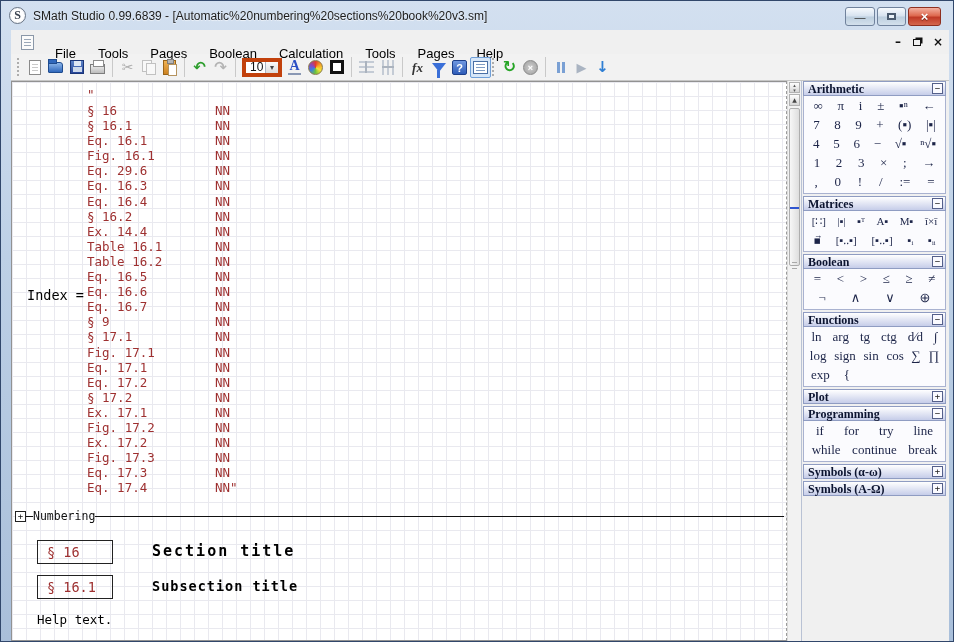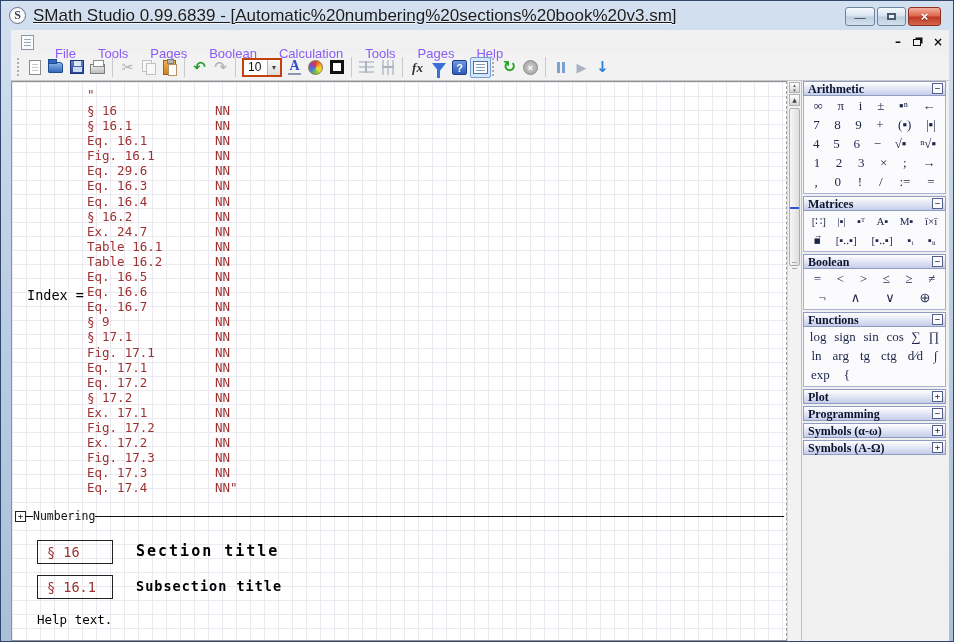"SMath Studio 0.99.6839 -" .title-text { font-size: 17px -> 12px; text-decoration: underline -> none }
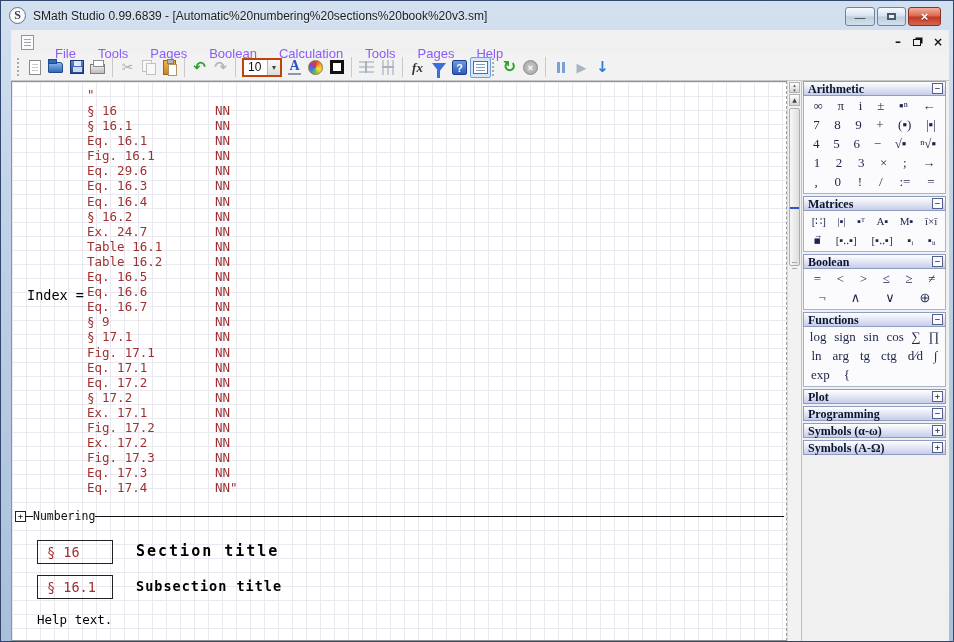"File" .menu-item { color: #8b5cf6 -> #000000 }
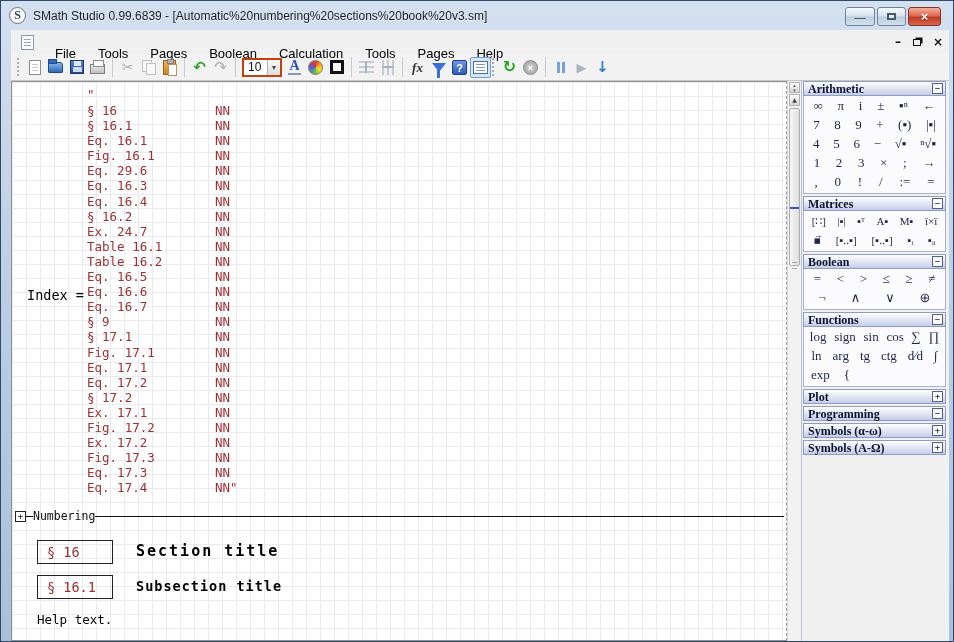"10" .combo { border: 2px solid #c2410c -> 4px solid #c2410c }
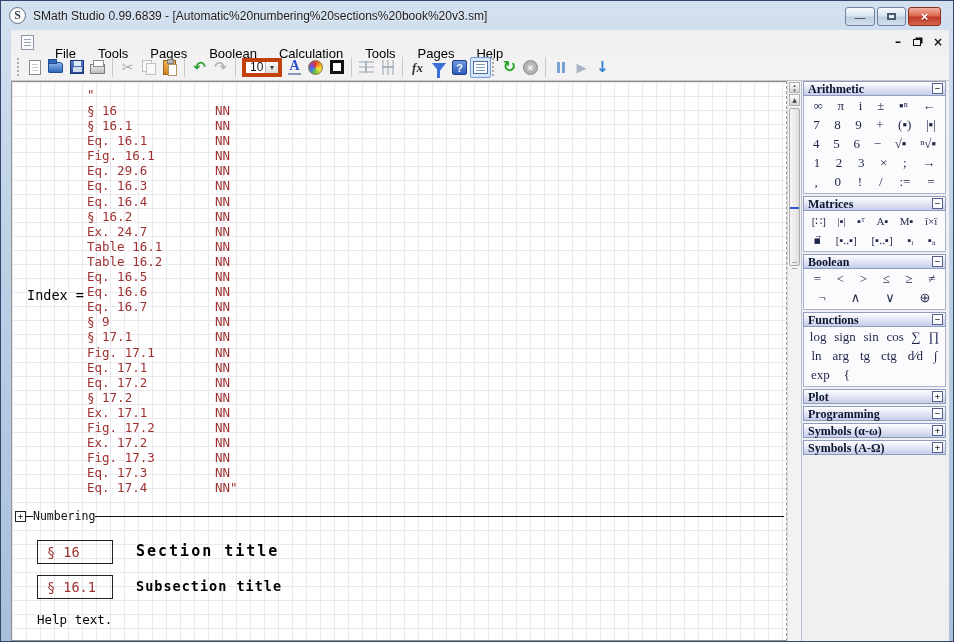"Ex. 24.7" span.l { text: 24.7 -> 14.4 }
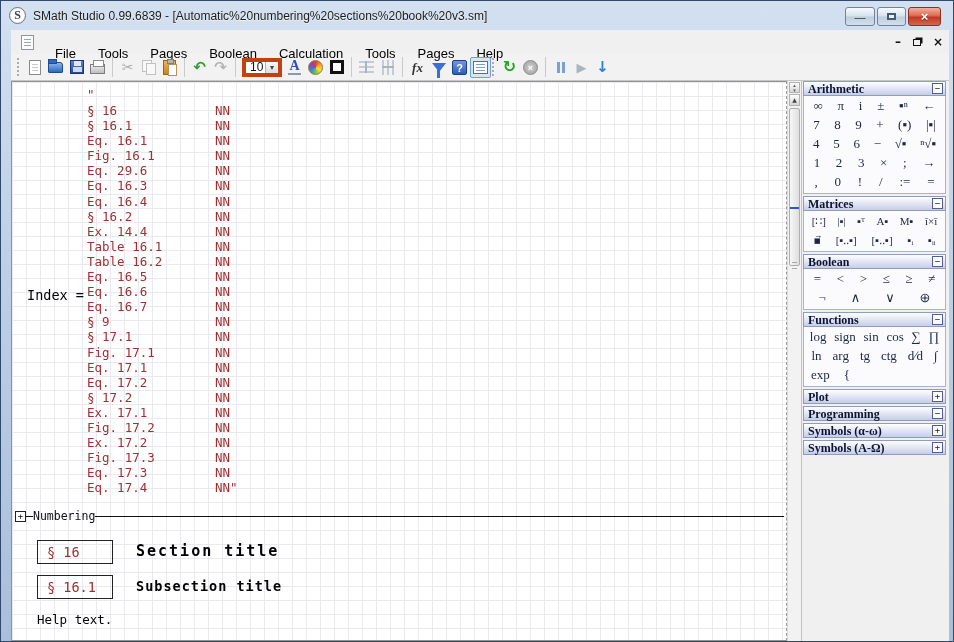"log" div.p-row { order: before "ln" -> after "ln" }
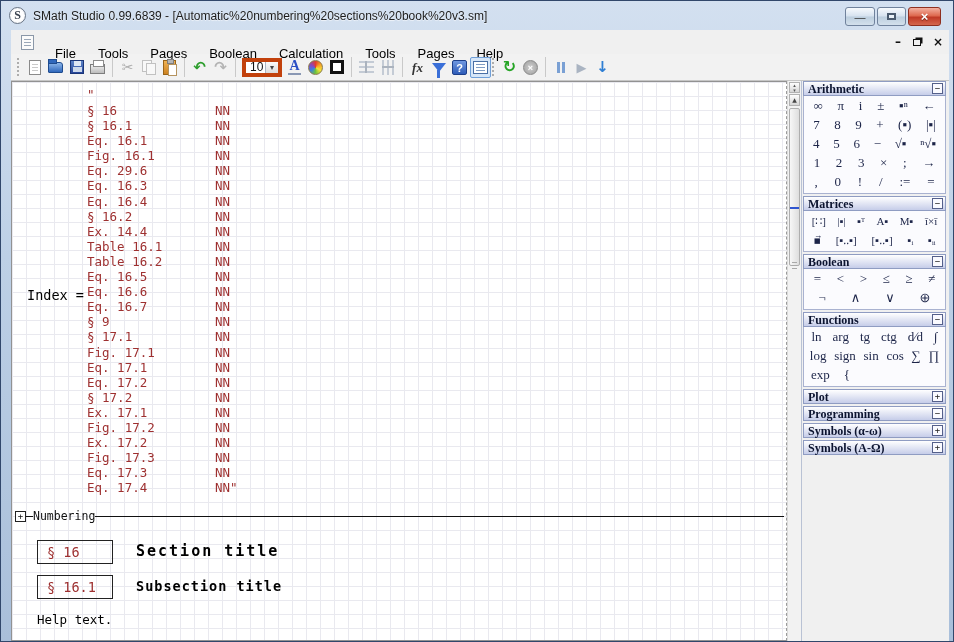"if" div.pal-b { html: none -> <div> <div> <span>if</span> <span>for</span> <span>try</span> <span>line</span> </div> <div> <span>while</span> <span>continue</span> <span>break</span> </div> </div> }
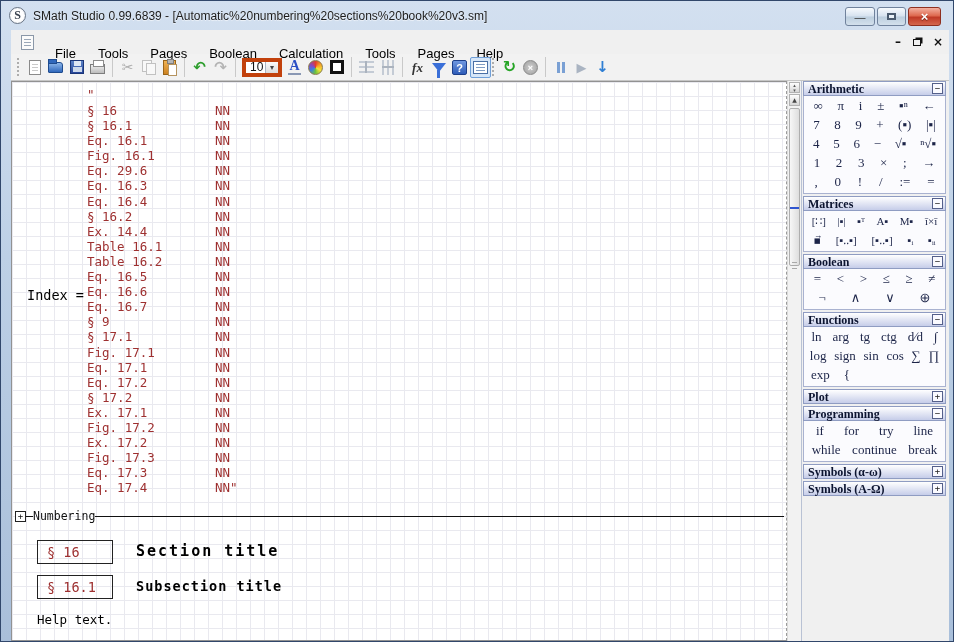"Section title" .sec-title { left: 124px -> 112px; padding-left: none -> 28px }
